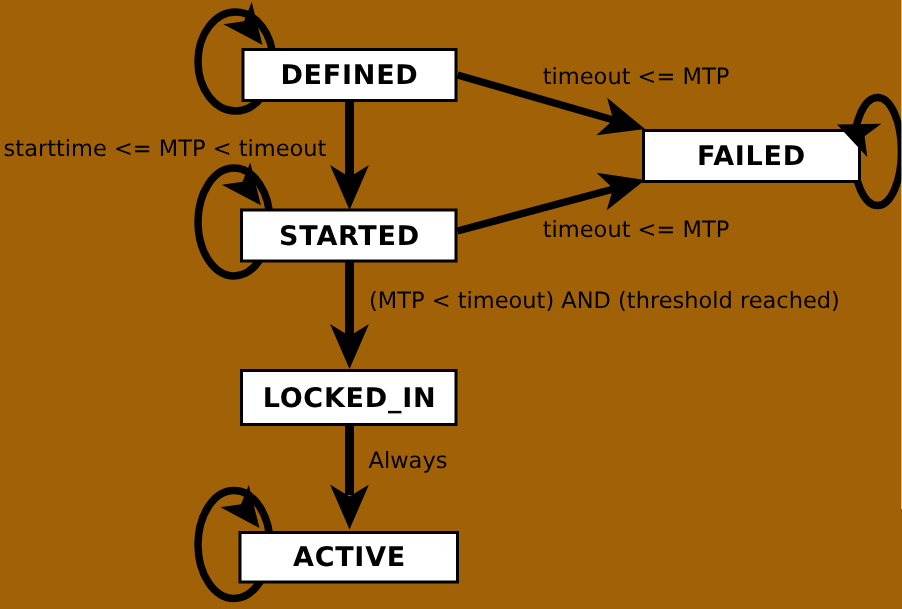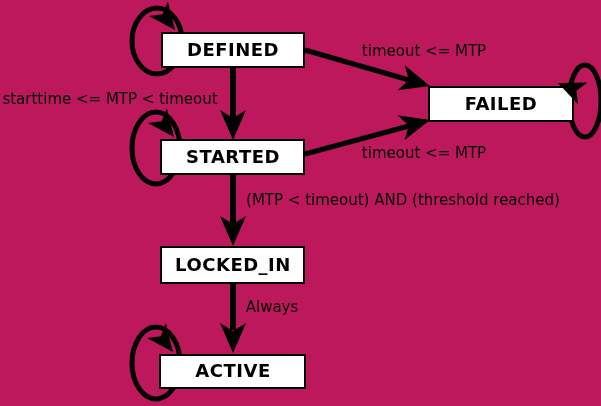"DEFINED" .stage { background: #be185d -> #a16207 }
